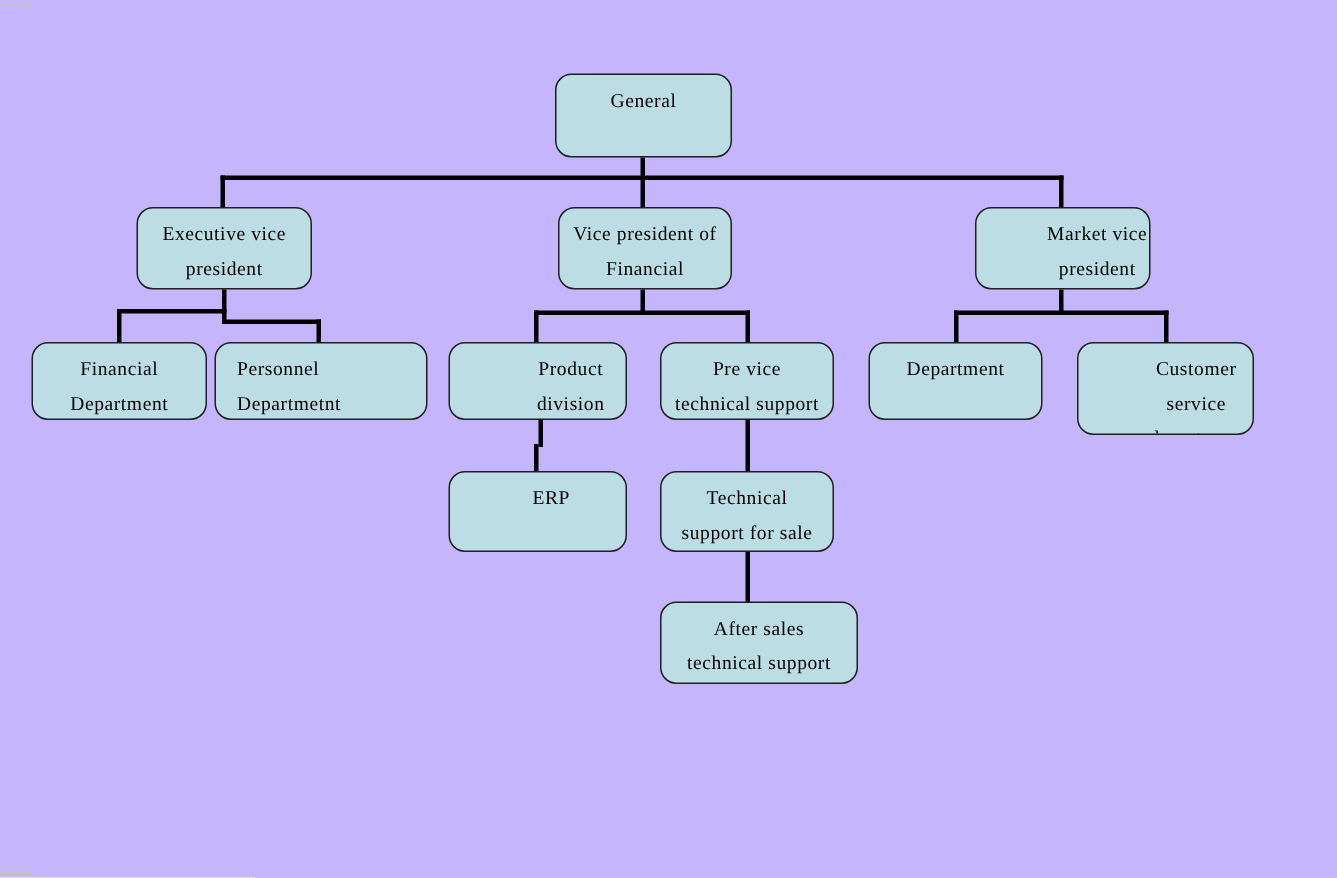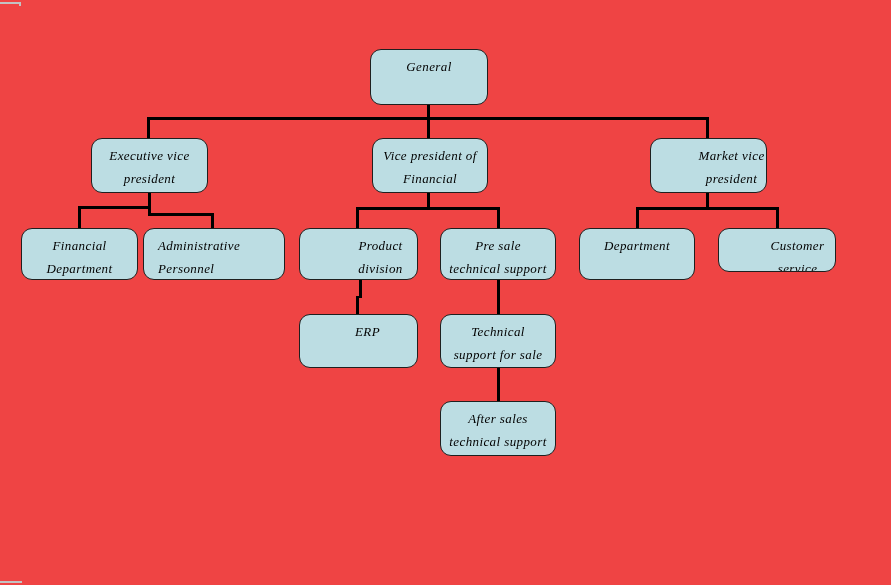"General" #canvas { background: #ef4444 -> #c4b5fd; font-style: italic -> none }
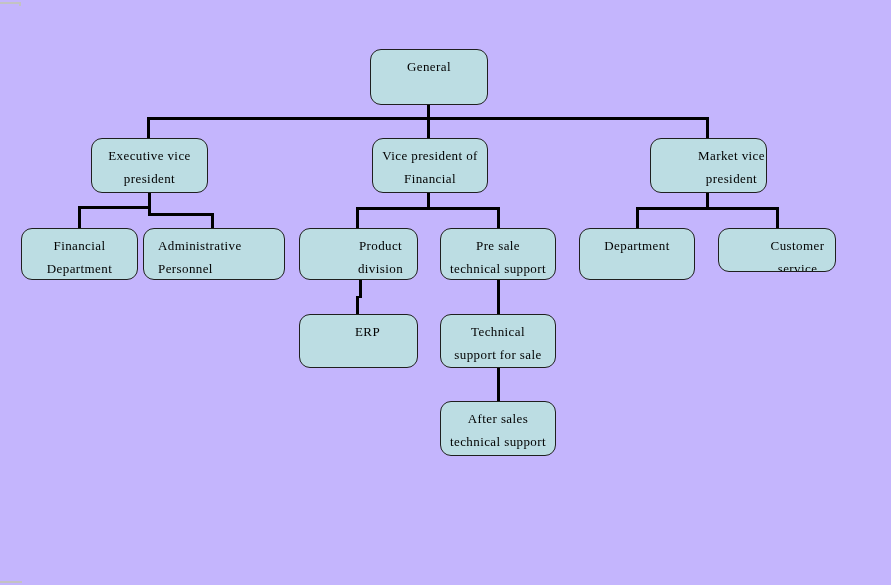"Administrative" span { html: <span>Administrative</span> -> none }
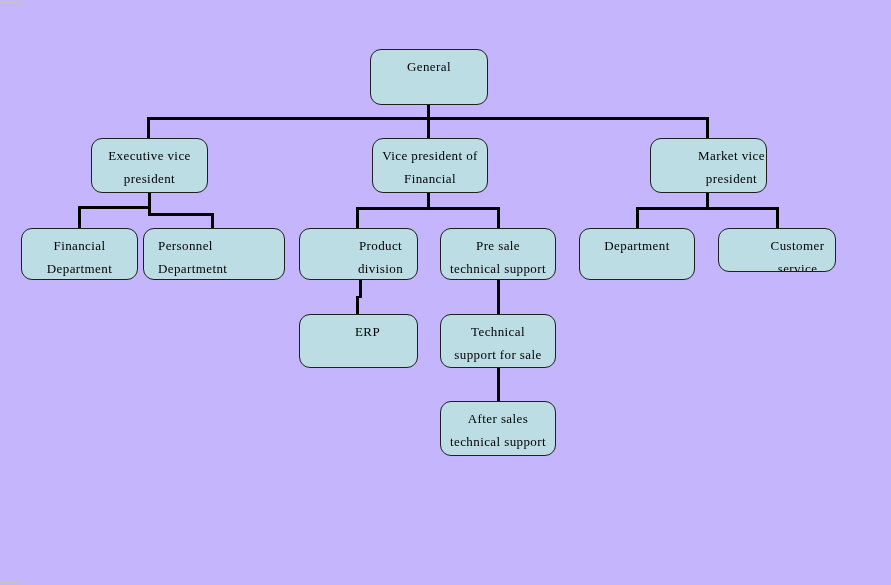"Pre sale" span { text: sale -> vice }
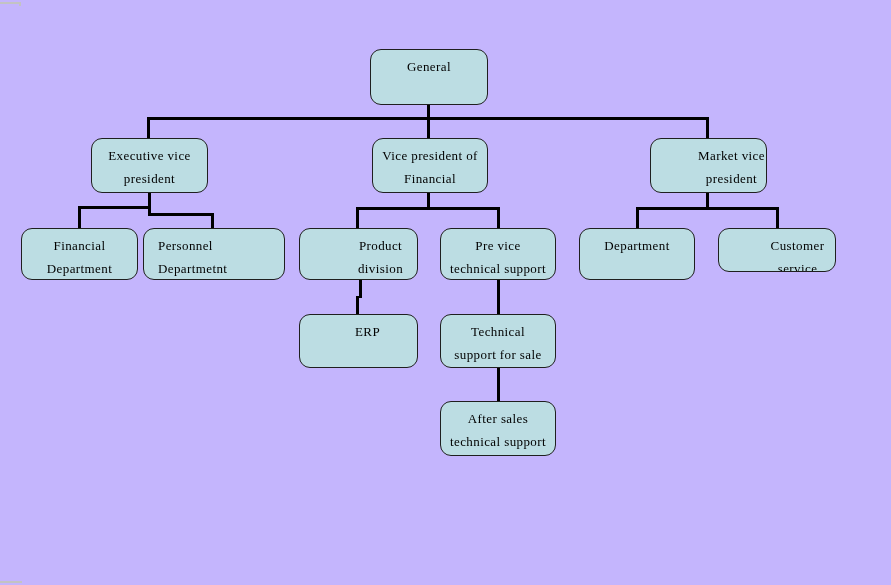"Customer service" div.node { height: 44px -> 62px }
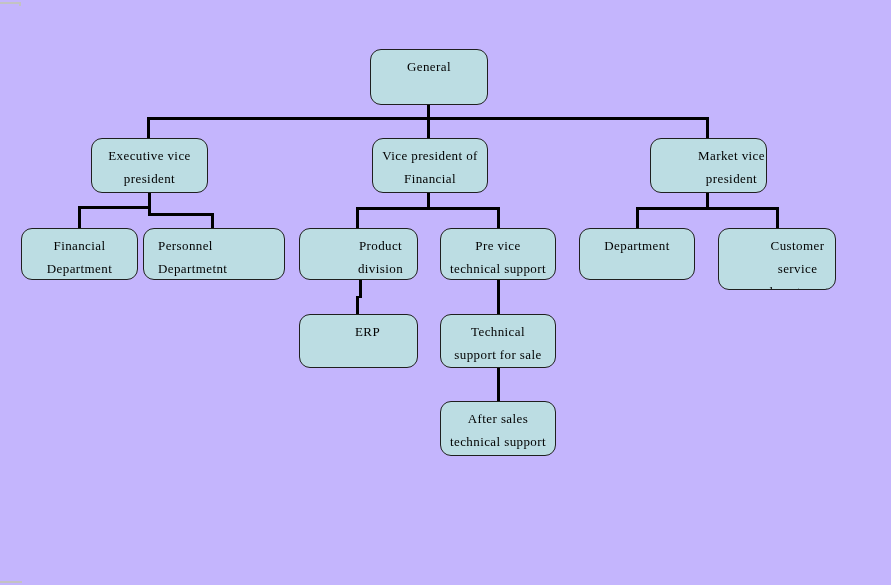"After sales" div.node { width: 116px -> 132px }
